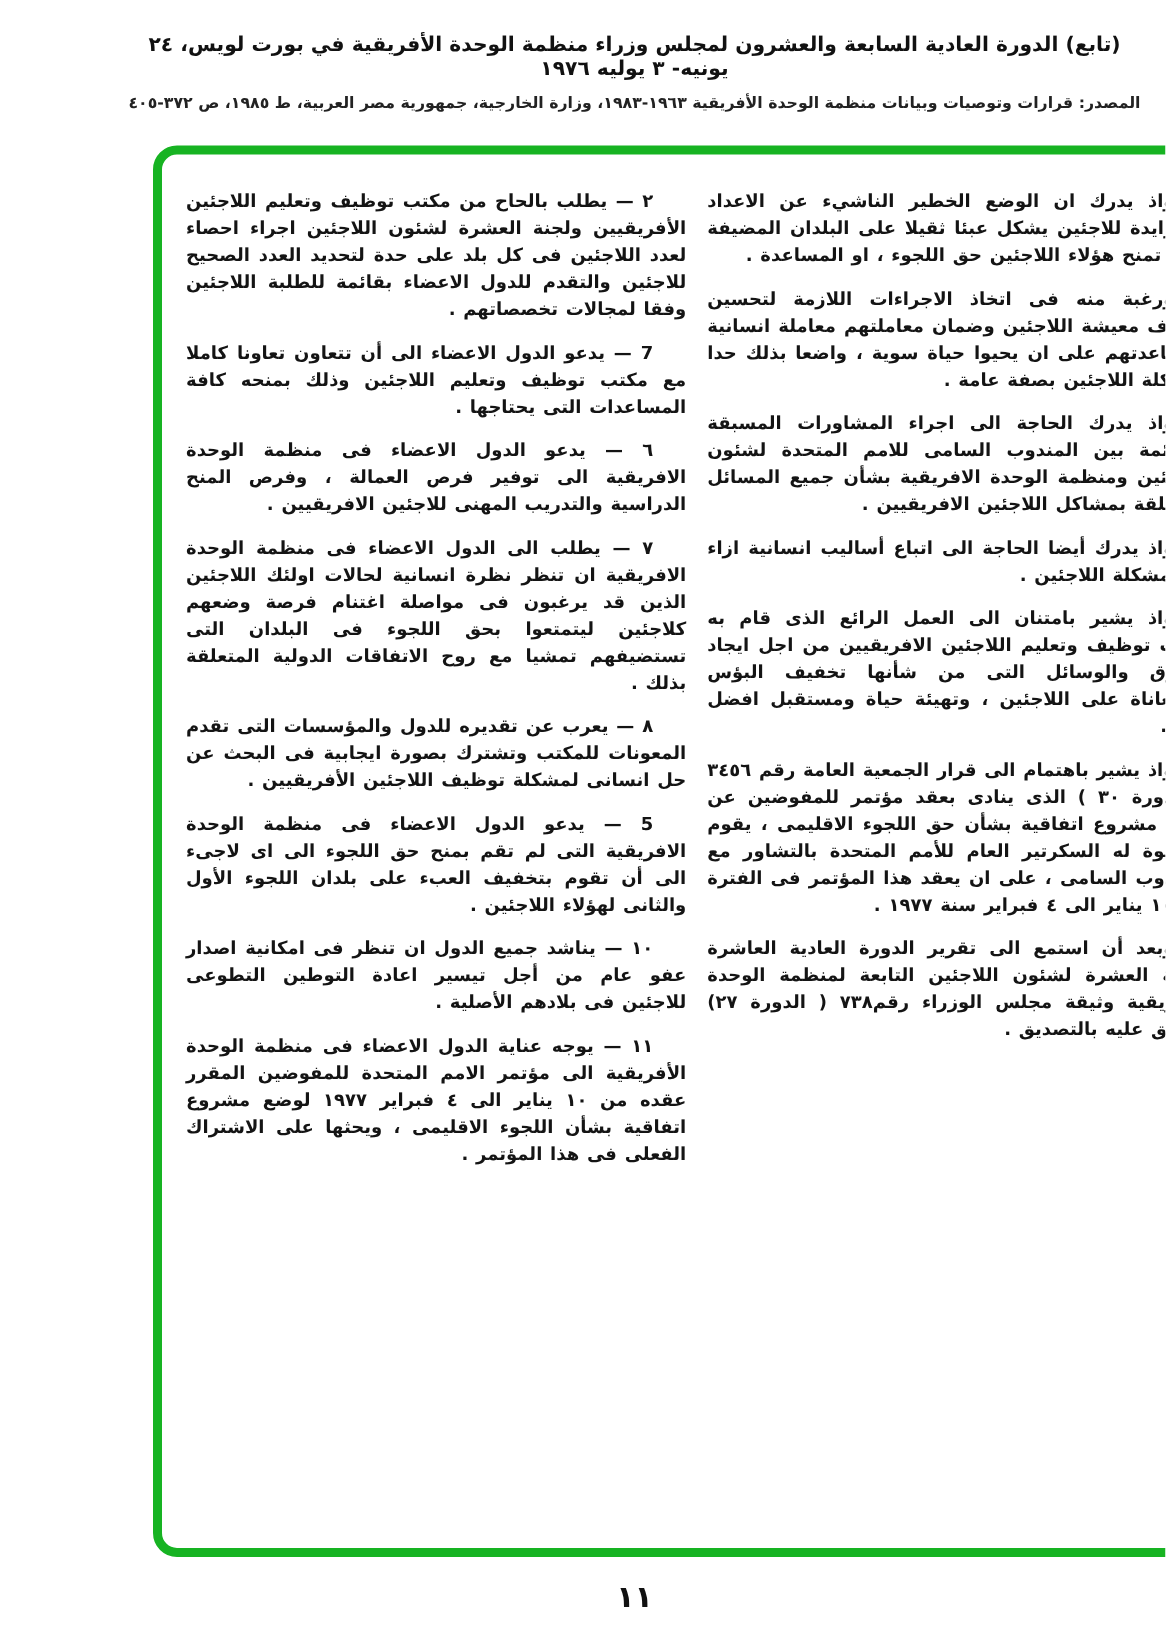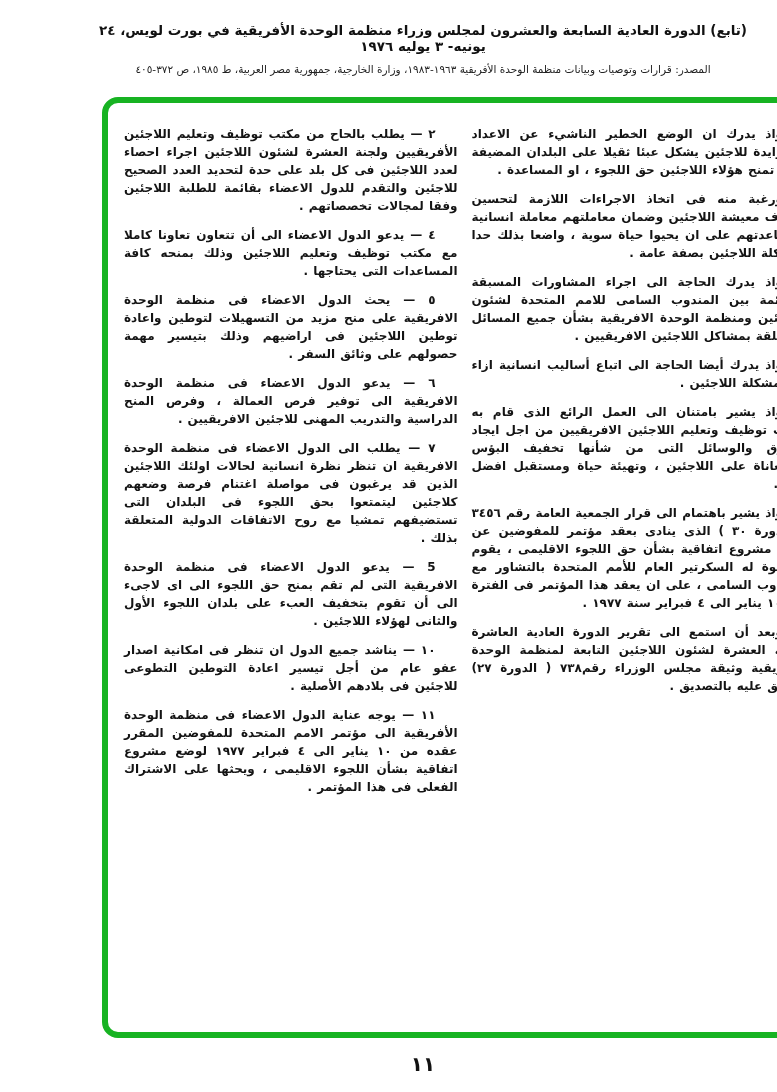"المصدر: قرارات وتوصيات وبيانات منظمة" .header .source-line { font-weight: normal -> bold }
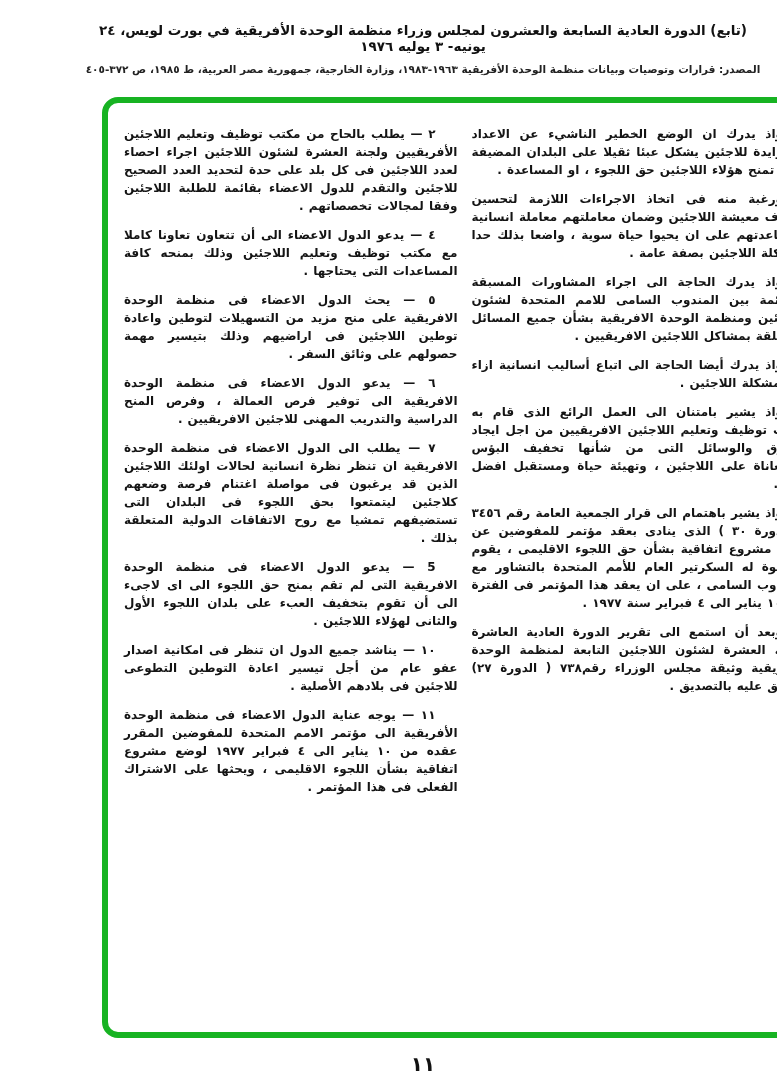"٤ — يدعو الدول الاعضاء" p { text: ٤ -> 7 }
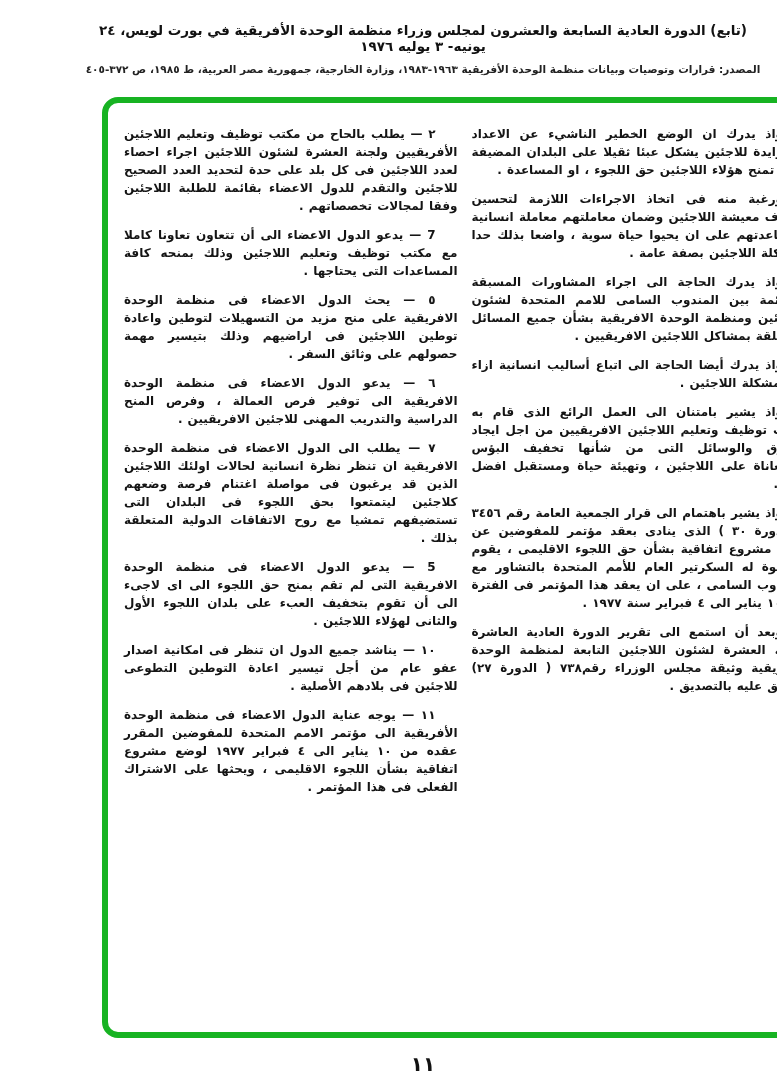"٥ — يحث الدول الاعضاء" p { html: <p>٥ — يحث الدول الاعضاء فى منظمة الوحدة الافريقية على منح مزيد من التسهيلات لتوطين واعادة توطين اللاجئين فى اراضيهم وذلك بتيسير مهمة حصولهم على وثائق السفر .</p> -> none }
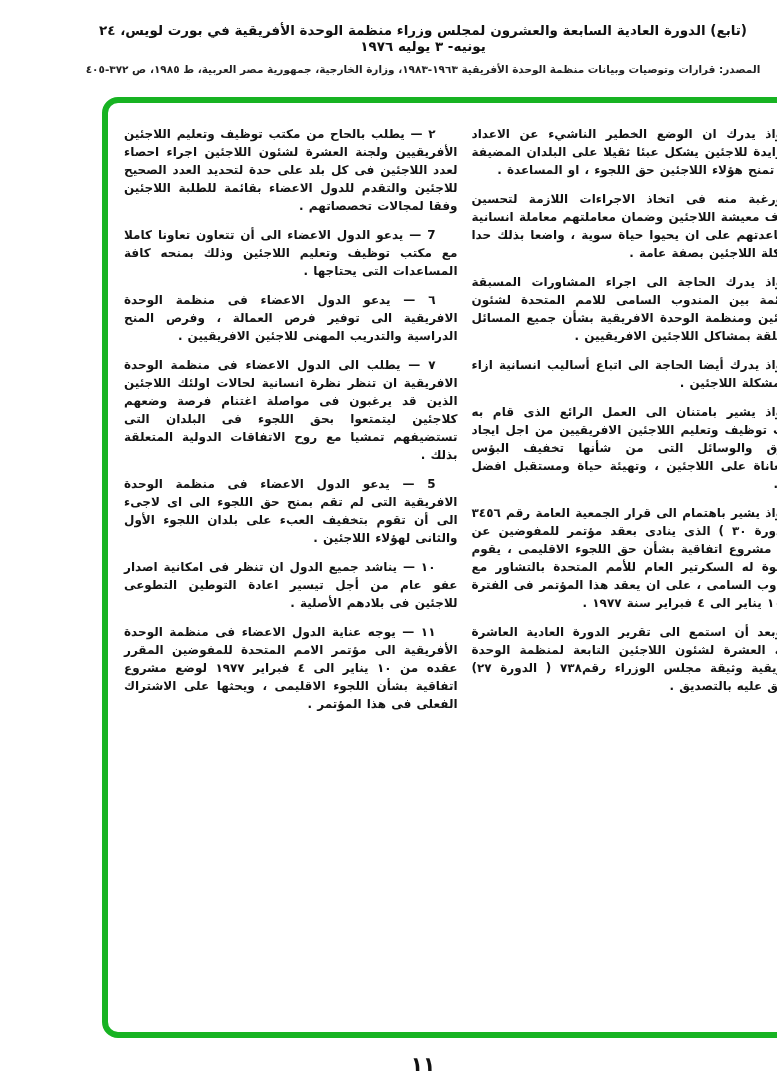"٨ — يعرب عن تقديره" p { html: none -> <p>٨ — يعرب عن تقديره للدول والمؤسسات التى تقدم المعونات للمكتب وتشترك بصورة ايجابية فى البحث عن حل انسانى لمشكلة توظيف اللاجئين الأفريقيين .</p> }
